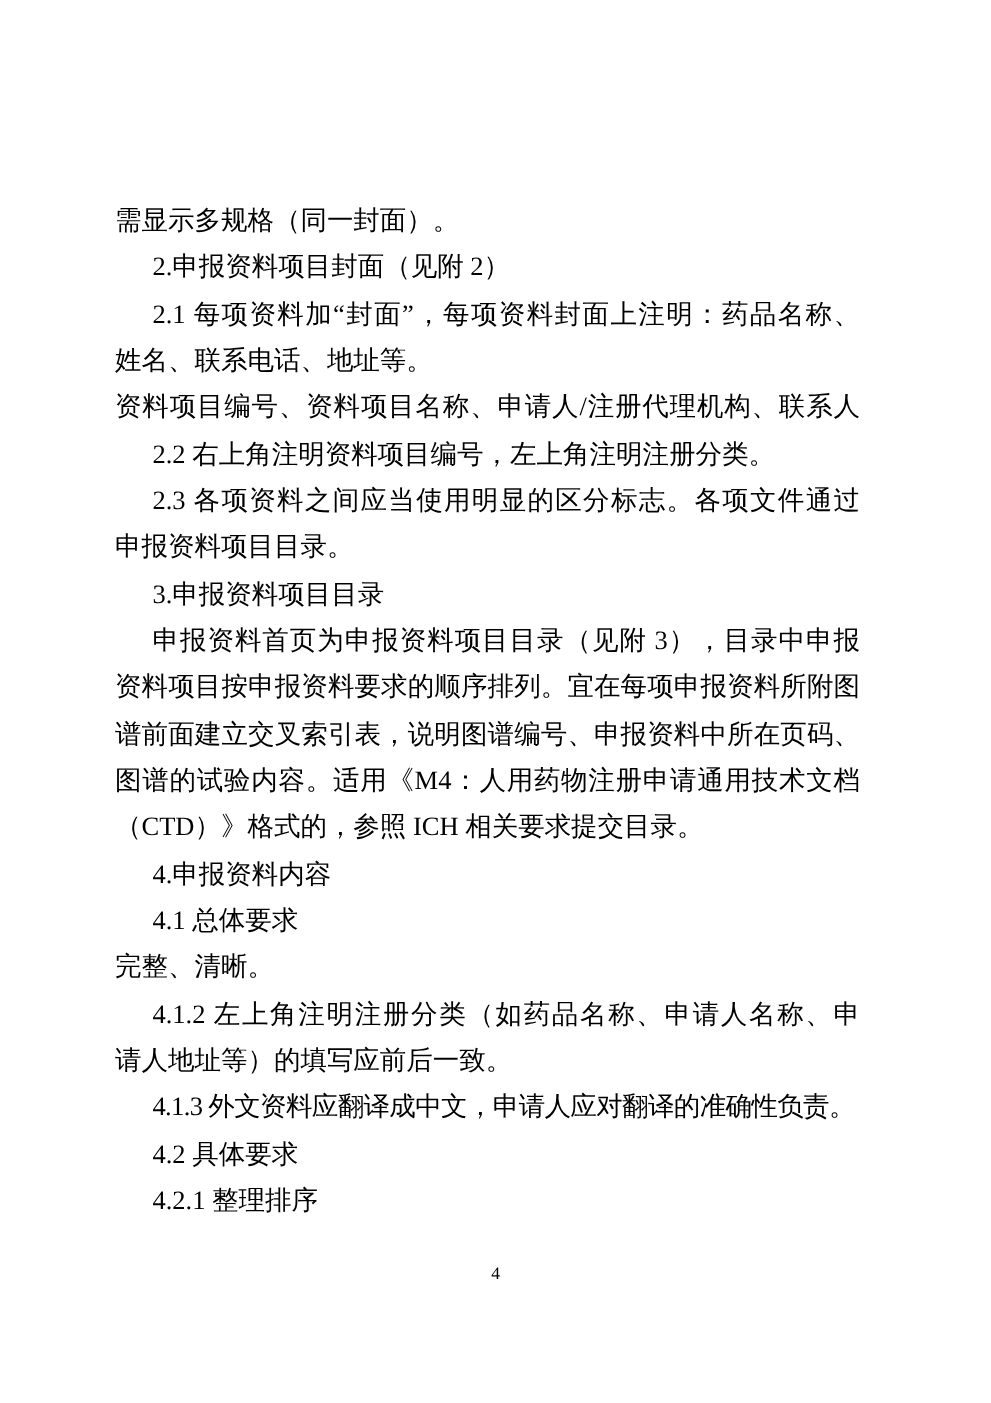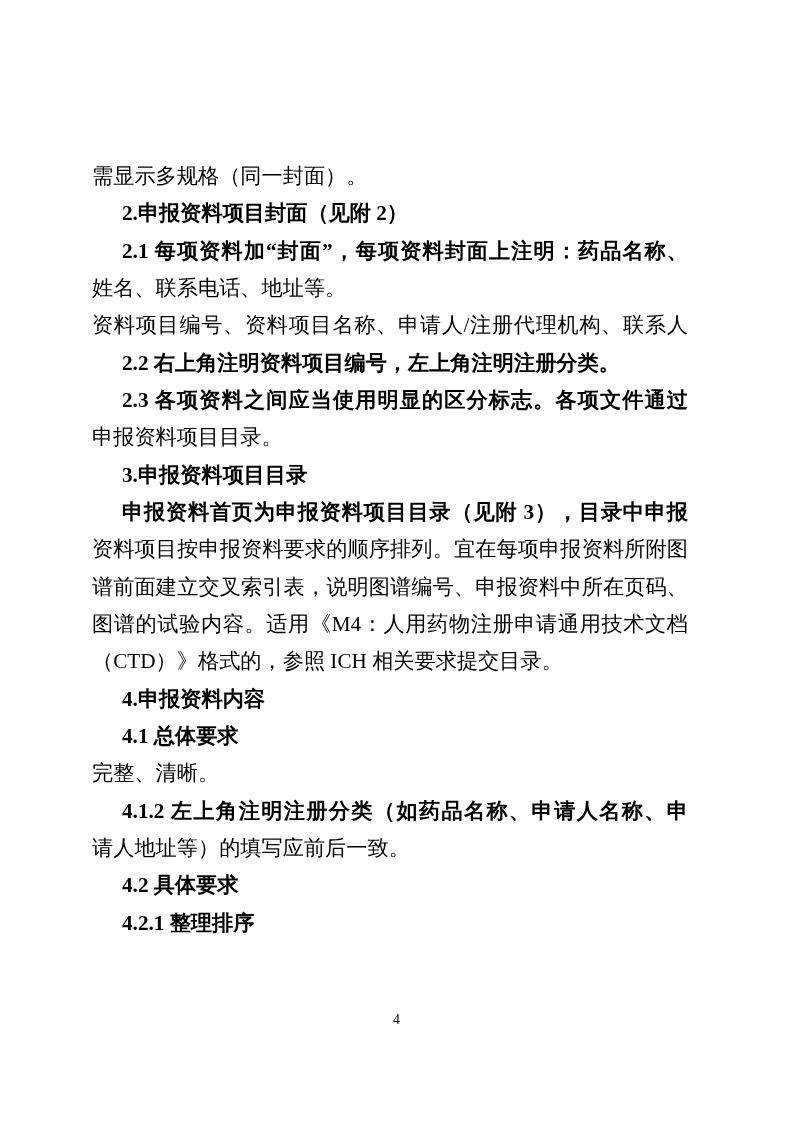"2.申报资料项目封面（见附 2）" .line.indent { font-weight: bold -> none }
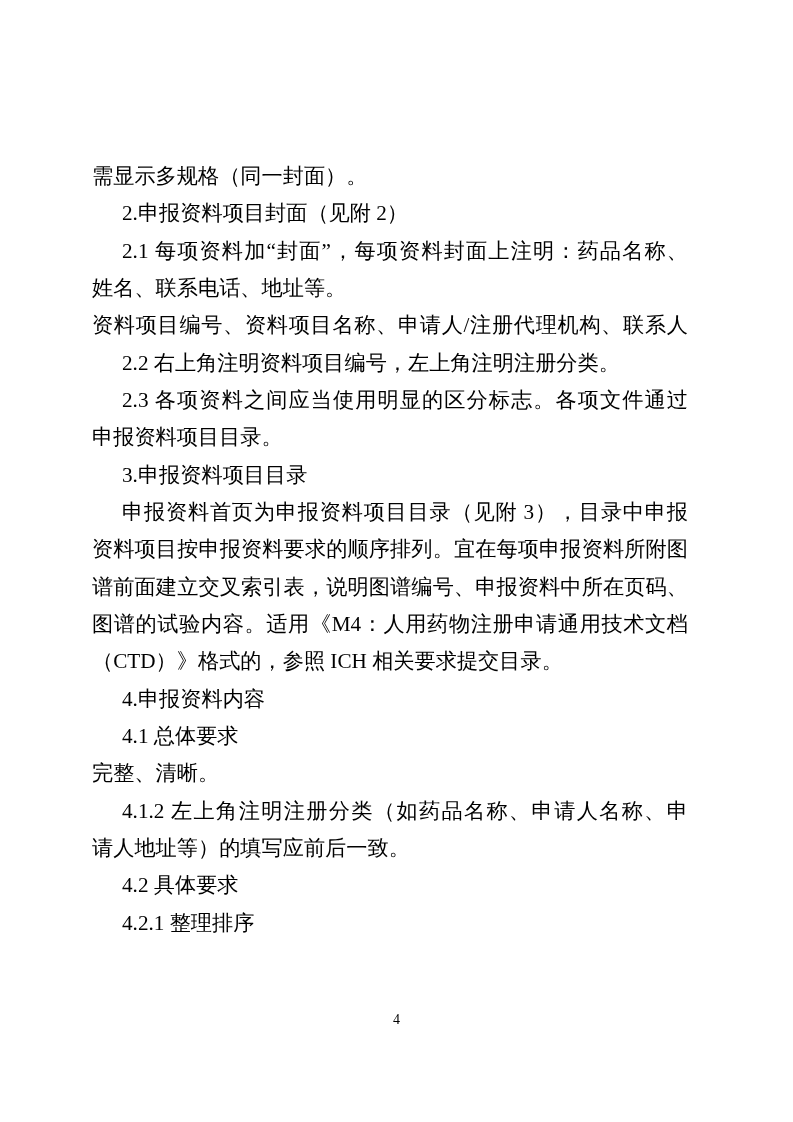"4.1.3 外文资料应翻译成中文，申请人应对翻译的准确性负责。" div.line { html: none -> <div>4.1.3 外文资料应翻译成中文，申请人应对翻译的准确性负责。</div> }
